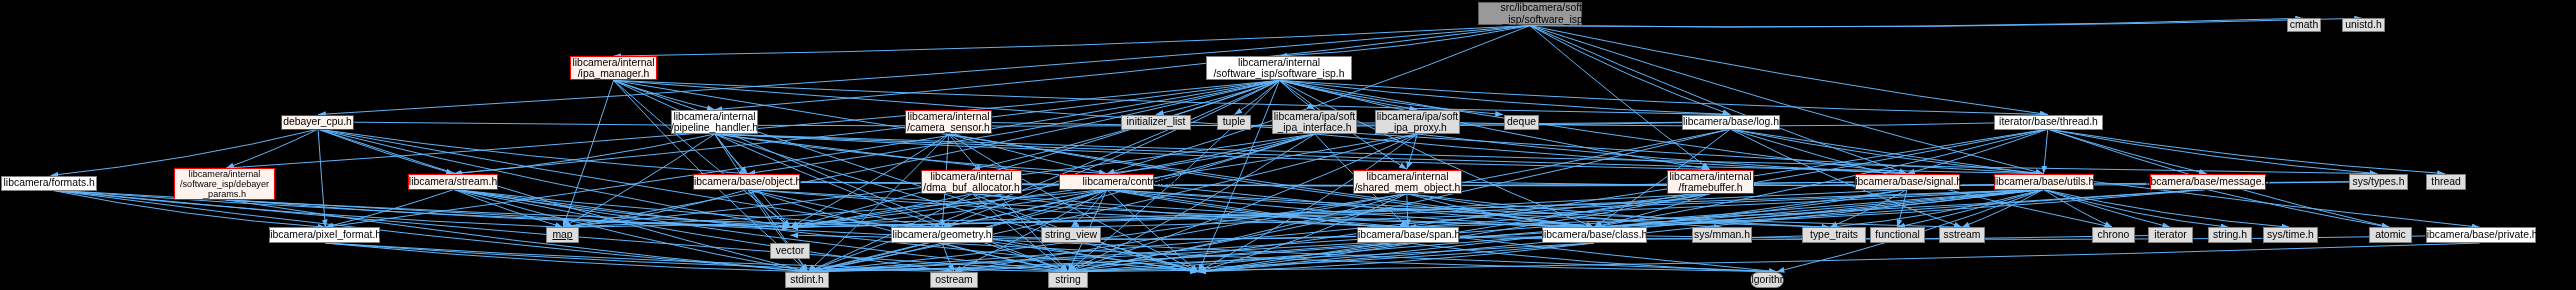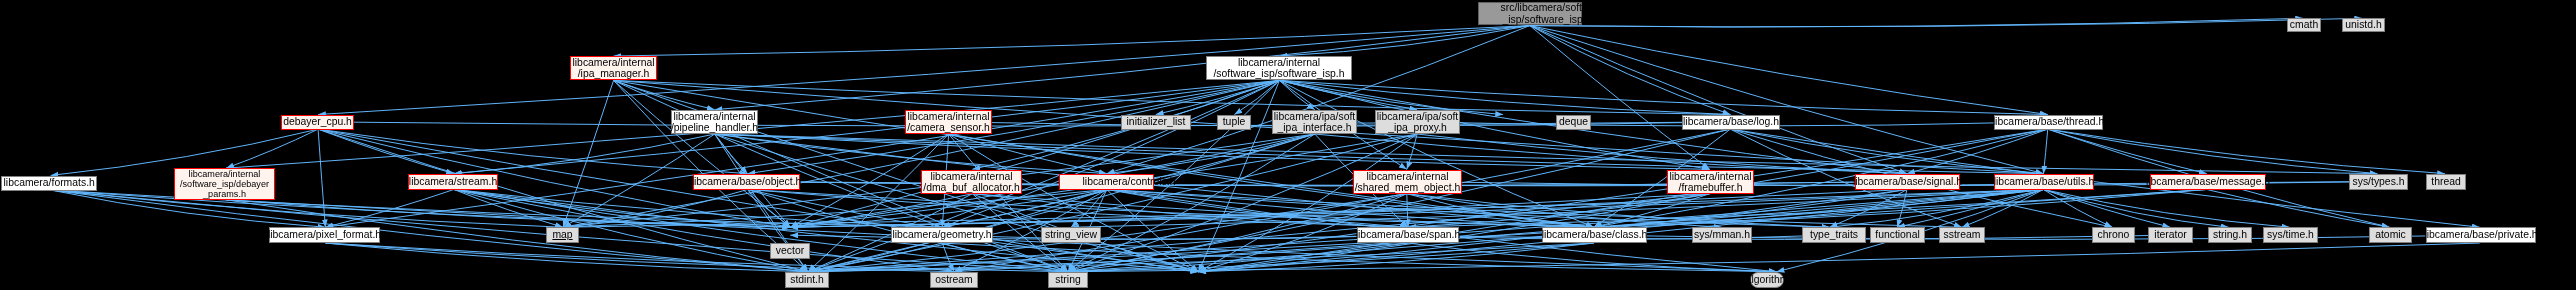"deque" div.node { left: 1556px -> 1504px }
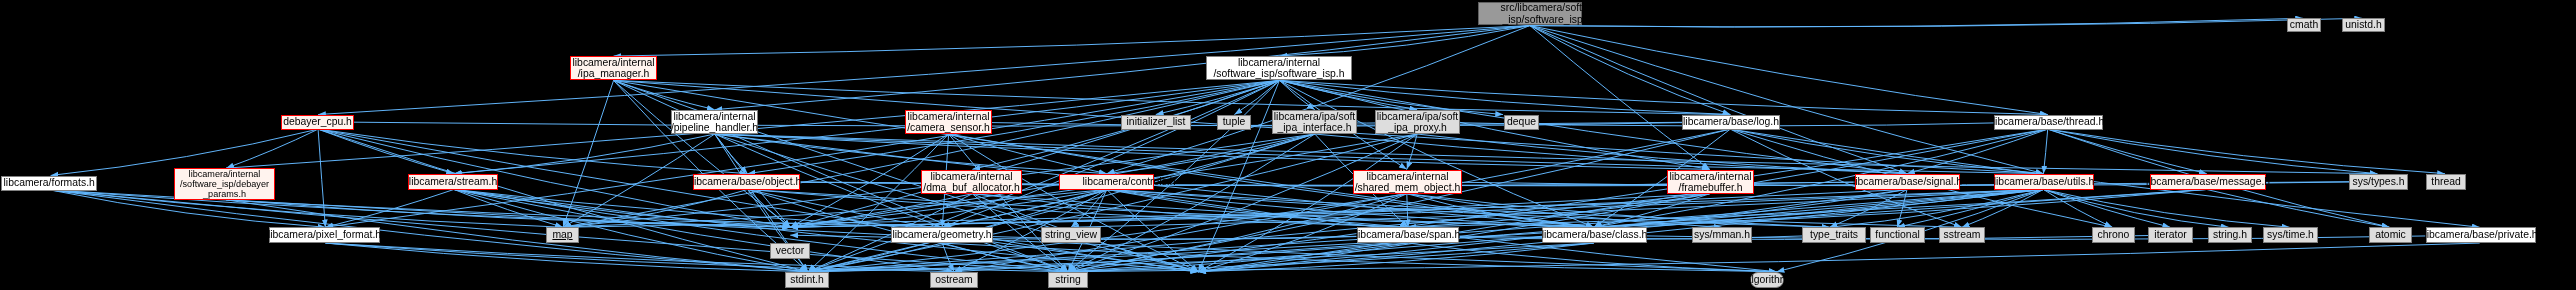"libcamera/base/thread.h" div.node { text: libcamera/base/thread.h -> iterator/base/thread.h }
